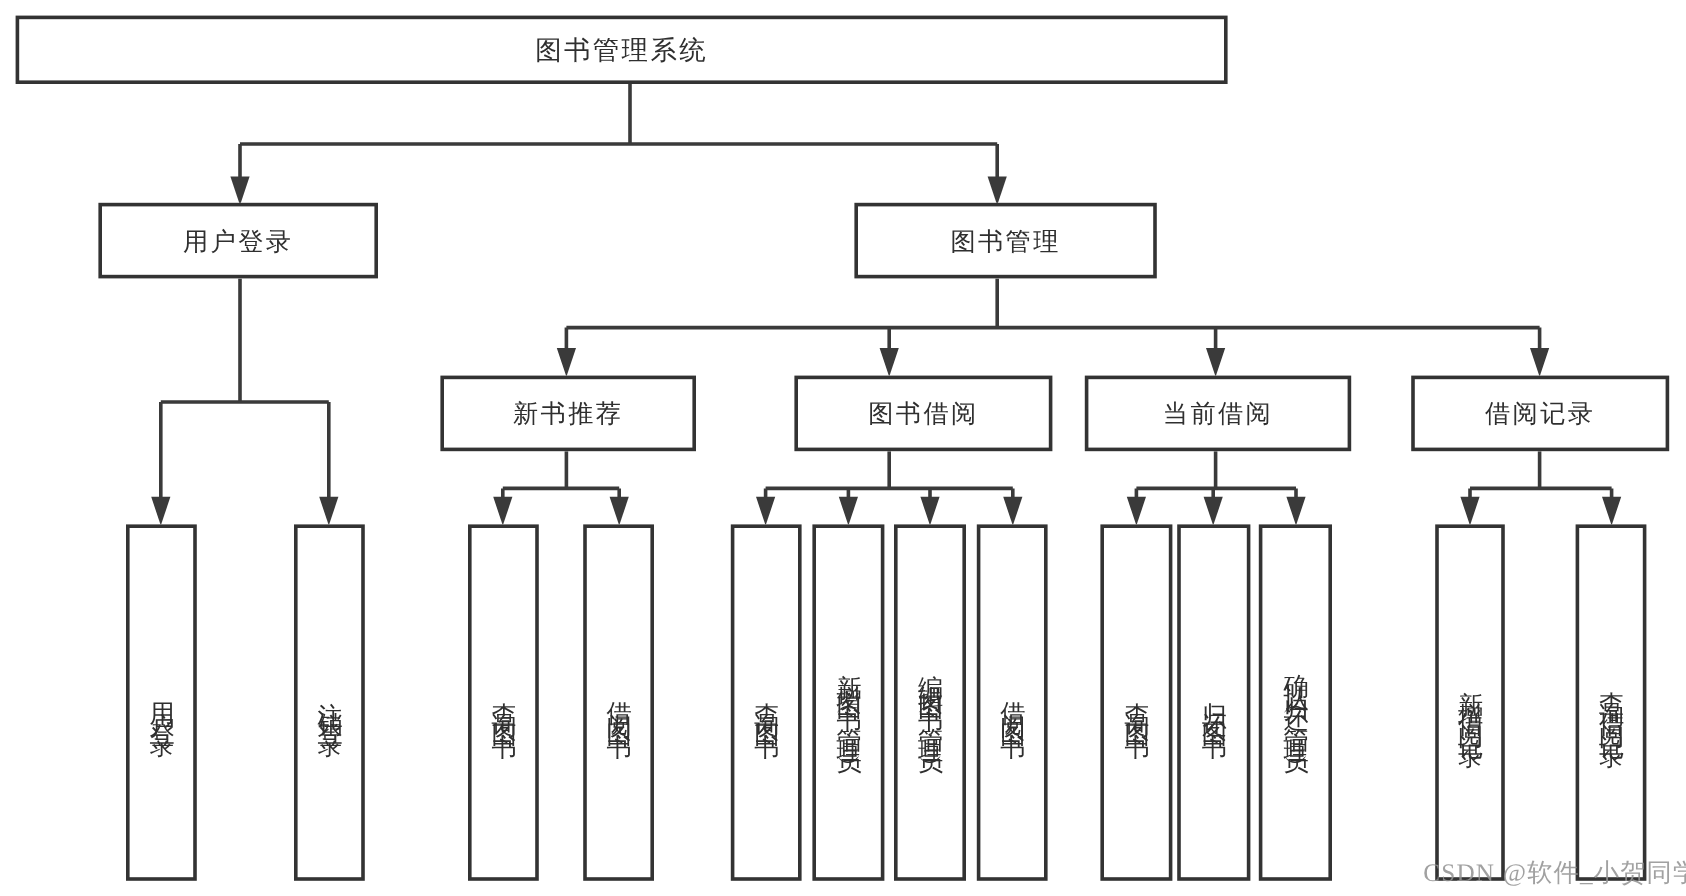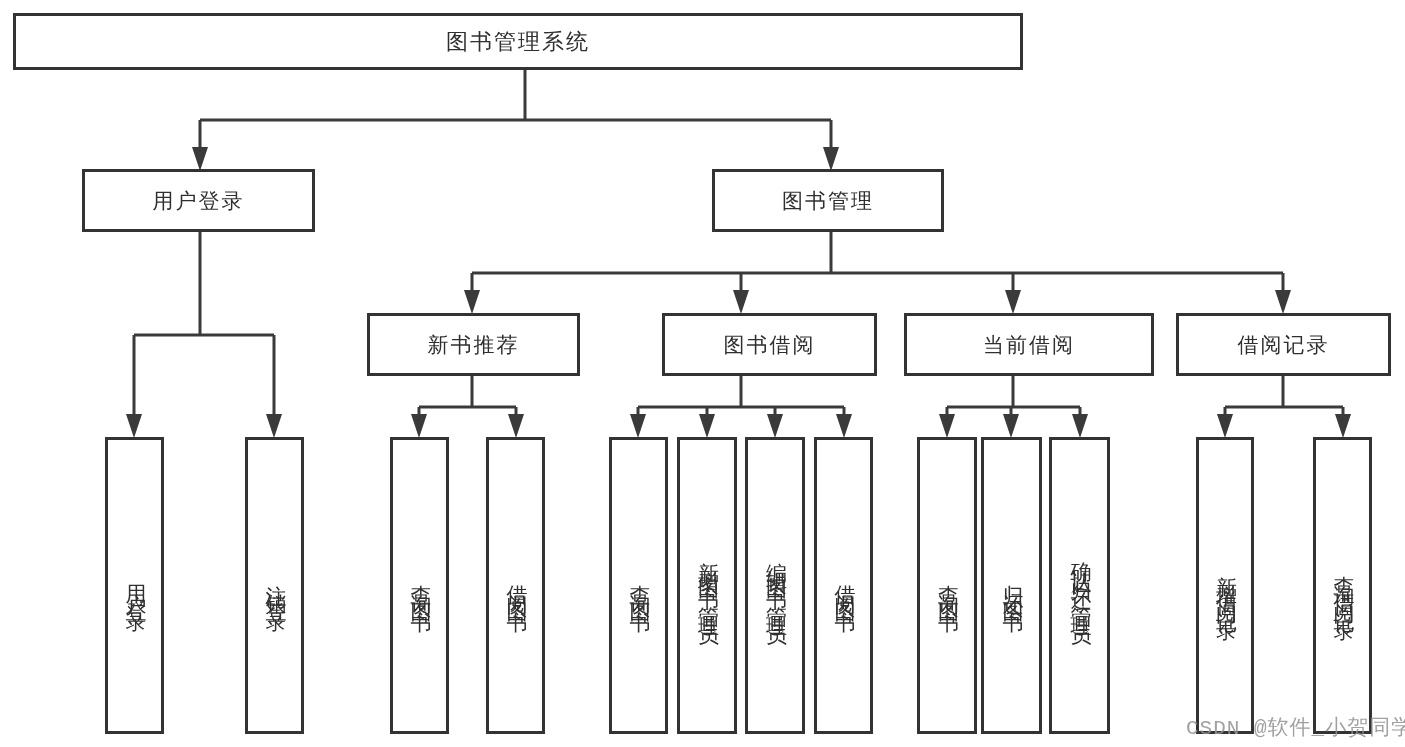"图书管理系统" .stage { font-family: Liberation Mono, monospace -> Liberation Serif, serif }
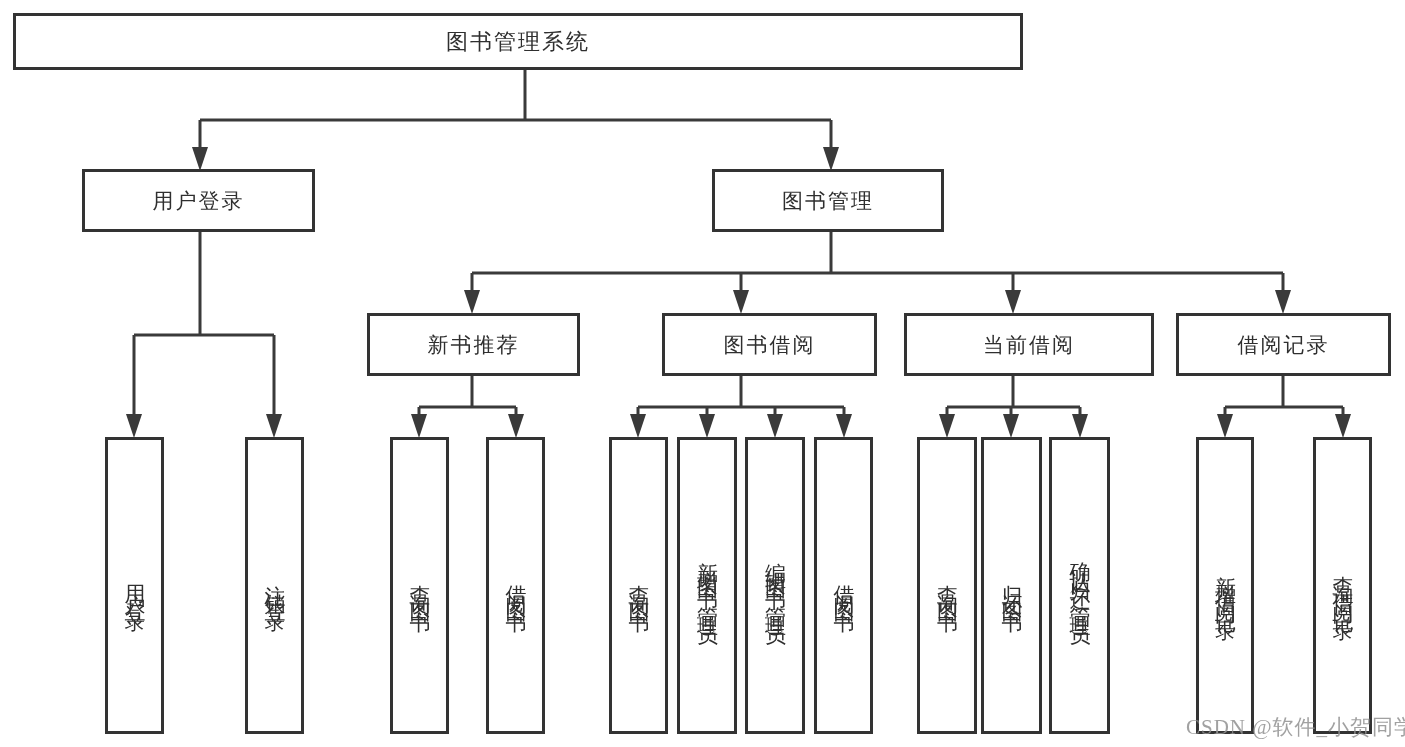"图书管理" div.box { width: 232px -> 252px }
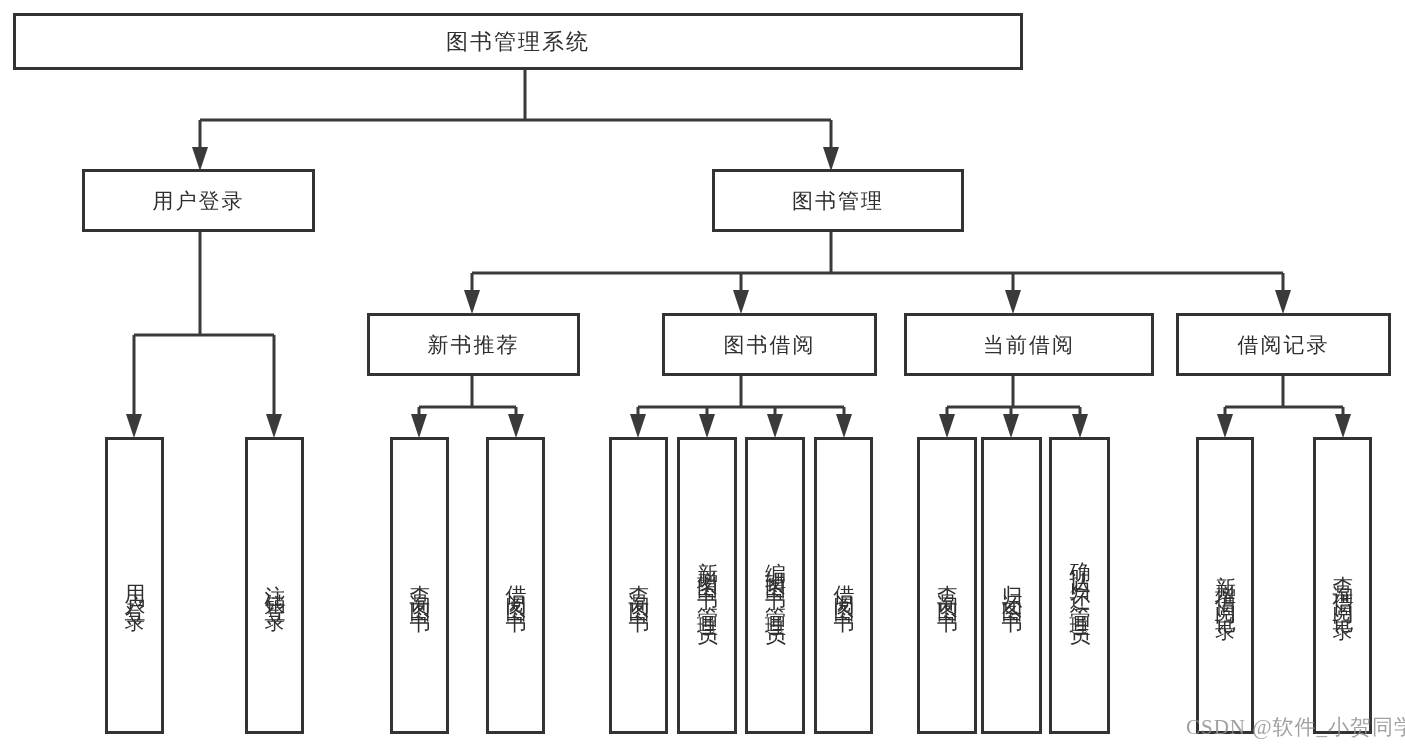"当前借阅" div.box { width: 250px -> 222px }
